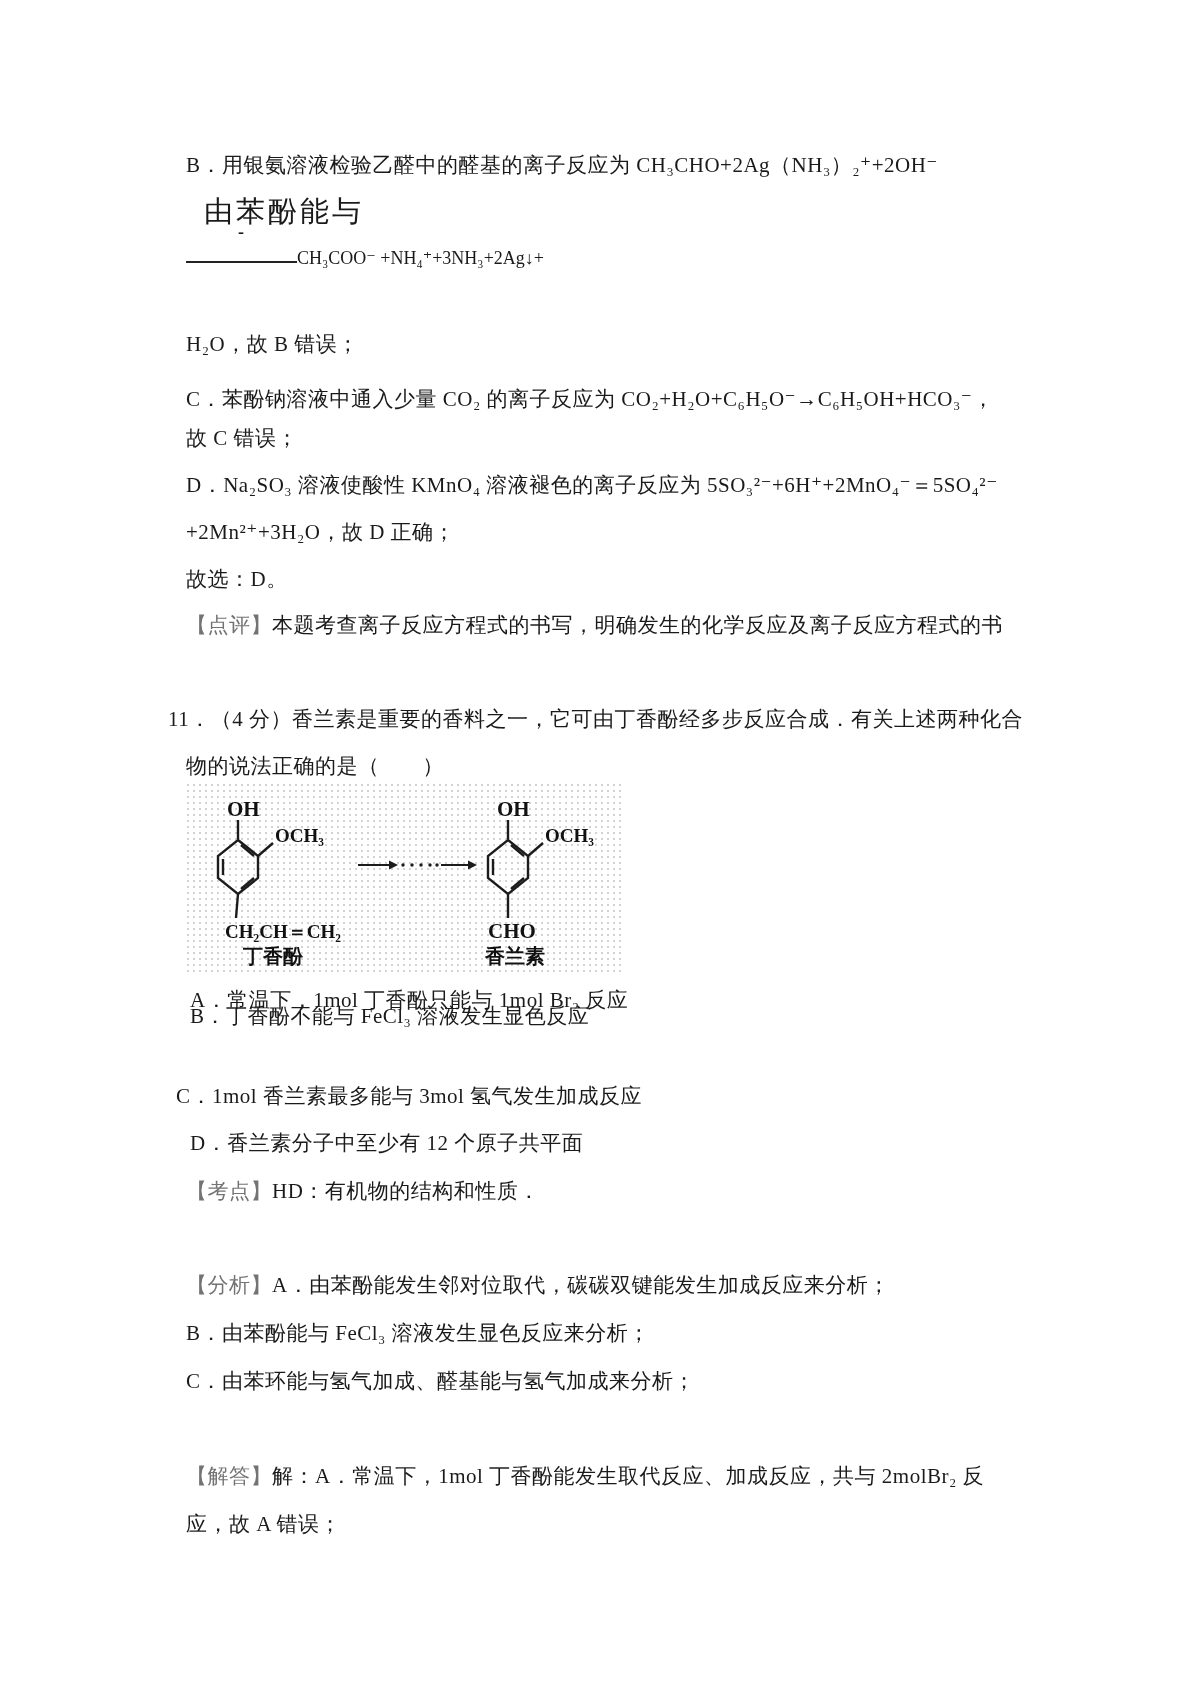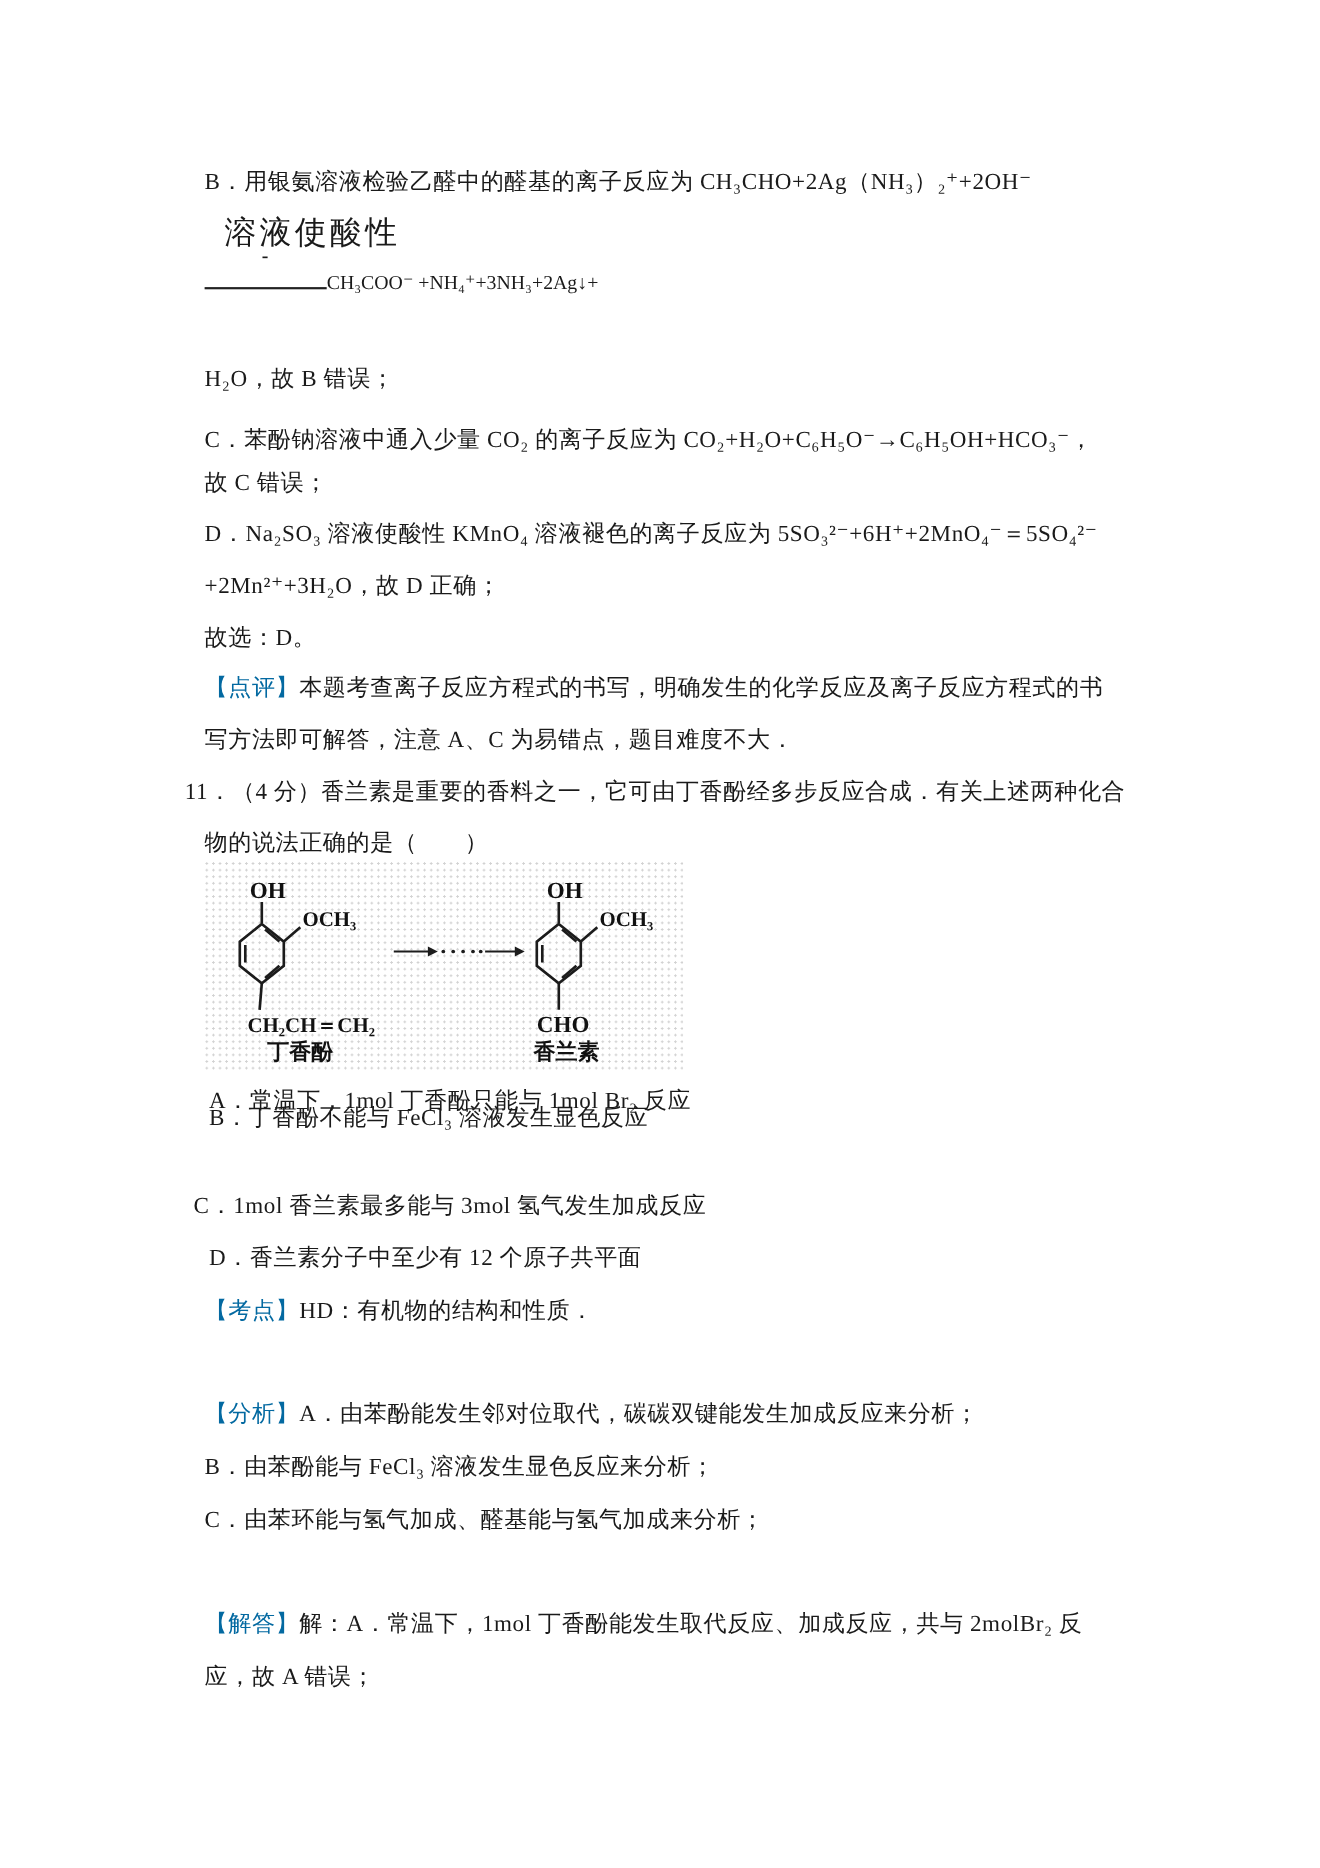"溶液使酸性" div.cond { text: 溶液使酸性 -> 由苯酚能与 }
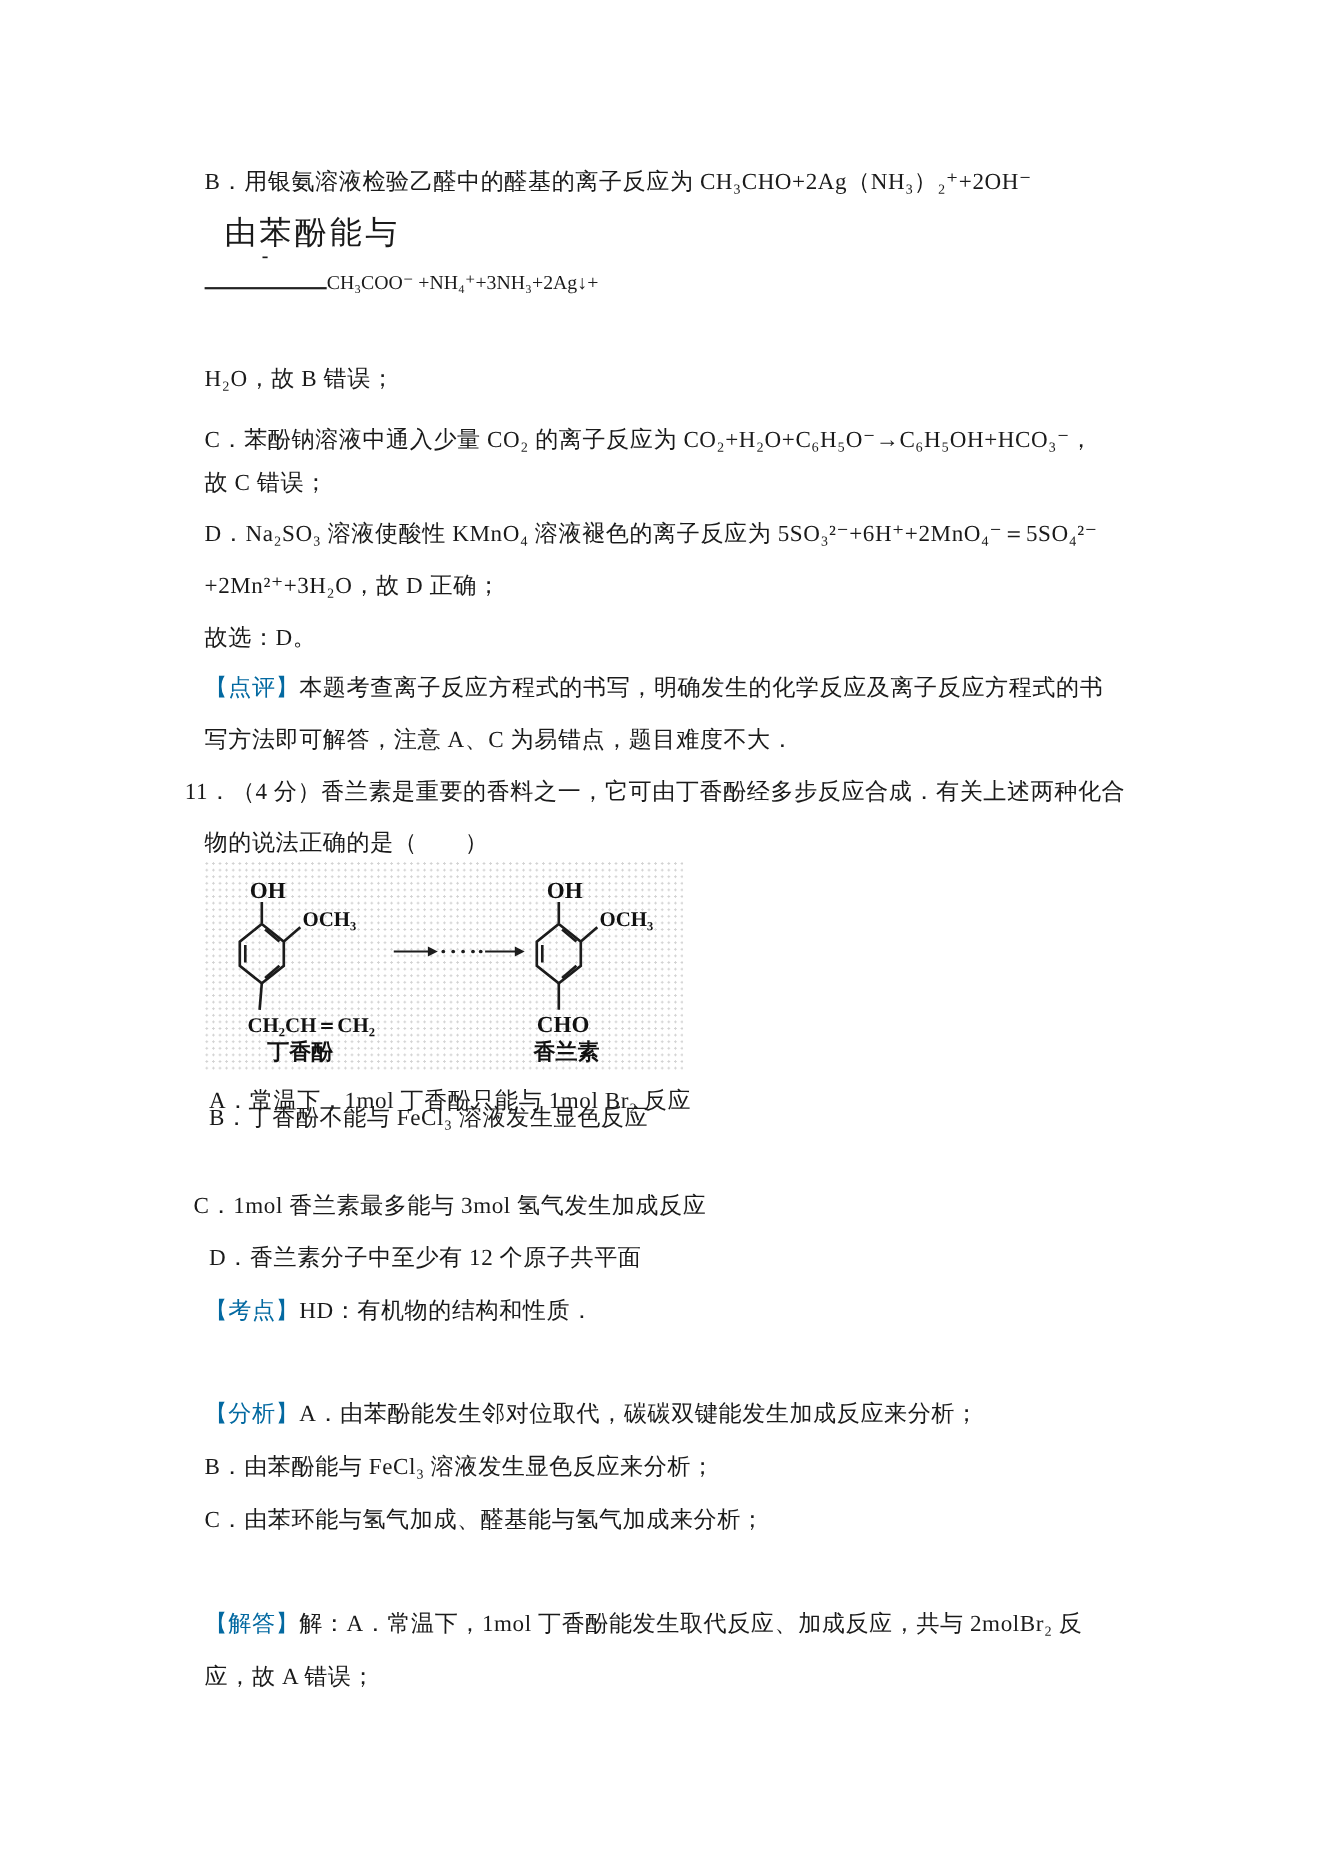"【点评】" .tag { color: #0369a1 -> #737373 }
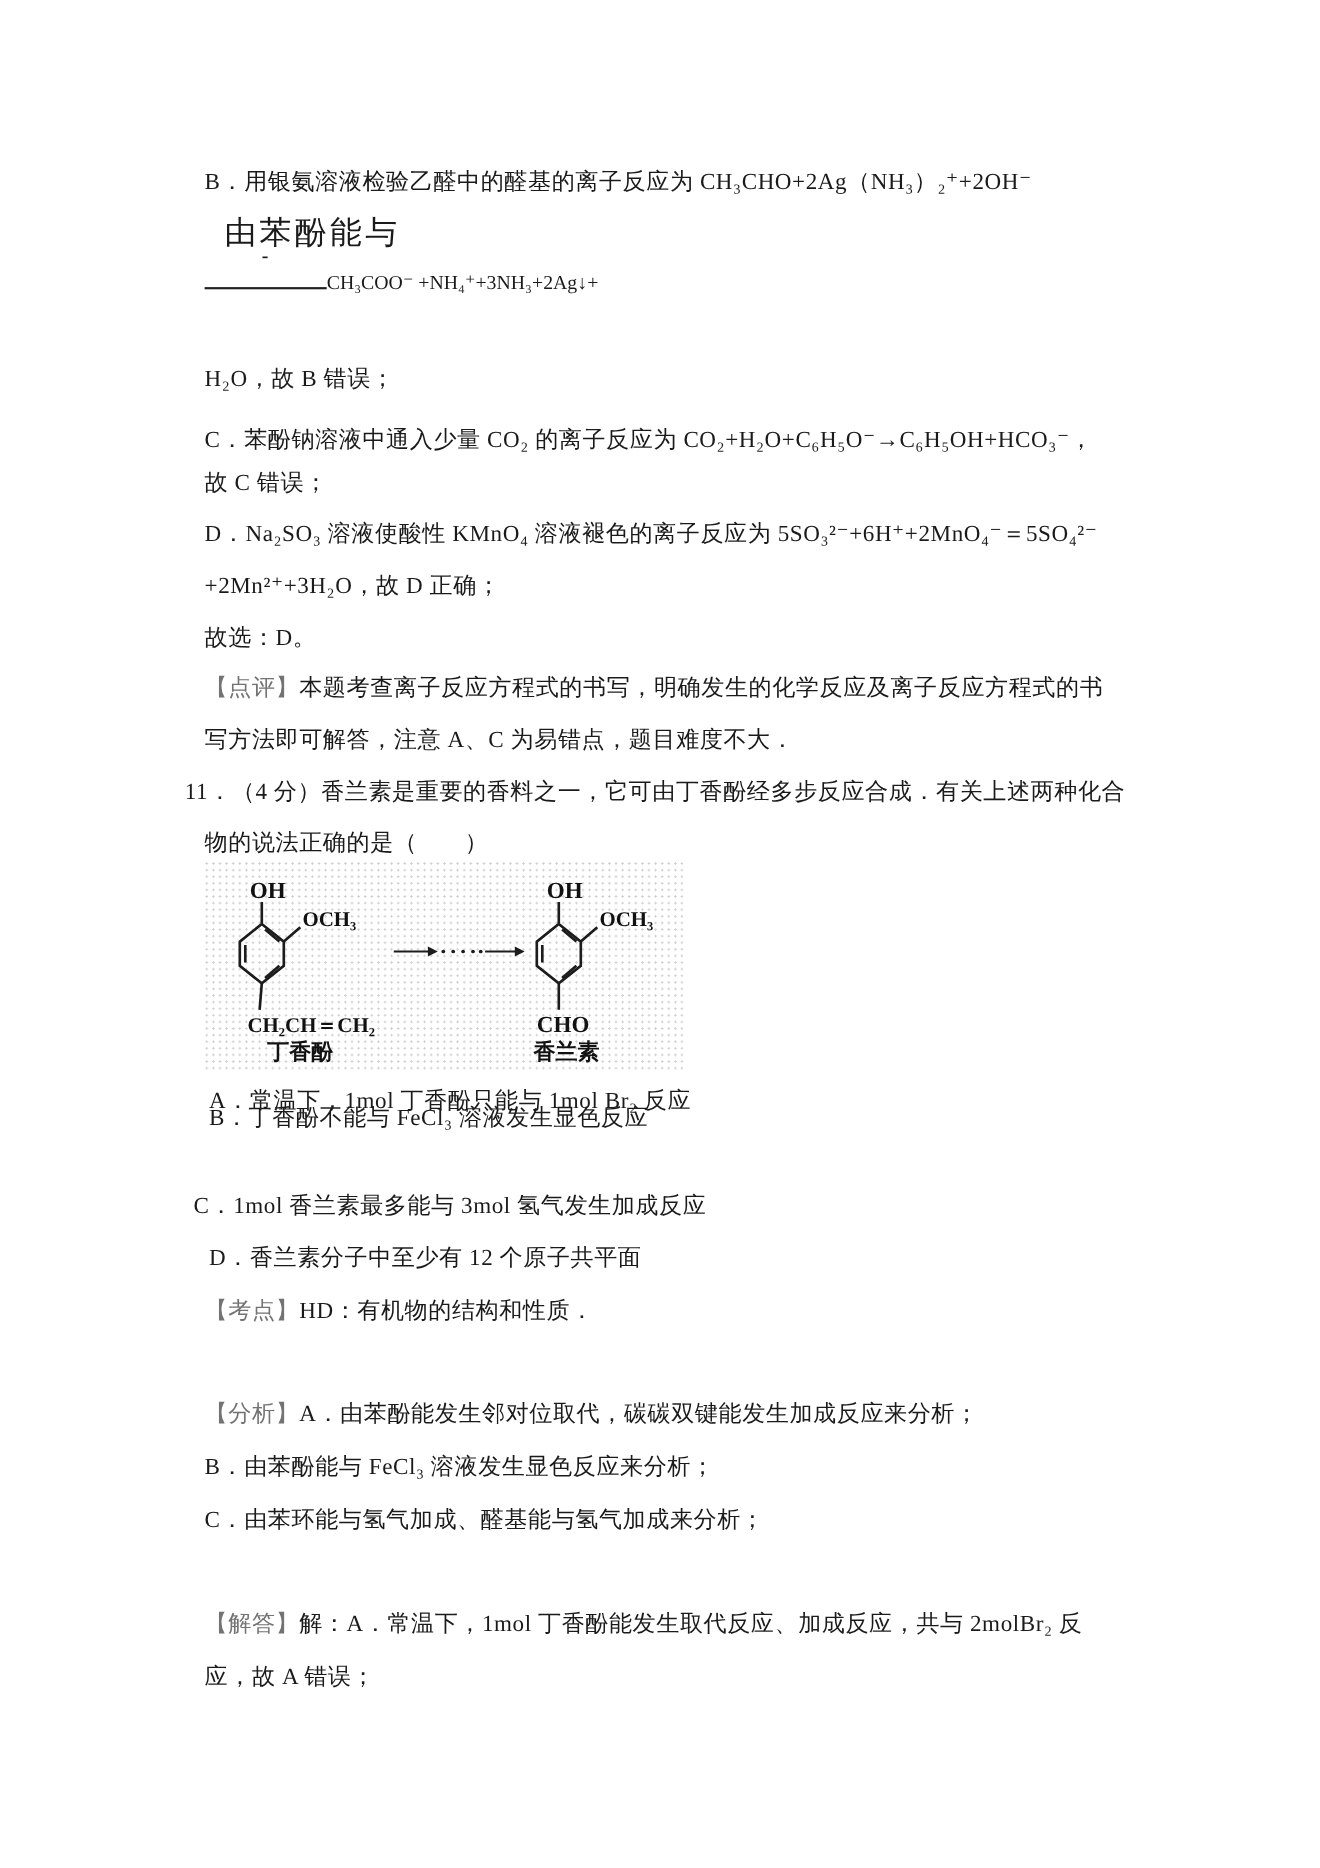"写方法即可解答，注意 A、C 为易错点，题目难度不大．" div.ln { html: <div>写方法即可解答，注意 A、C 为易错点，题目难度不大．</div> -> none }
